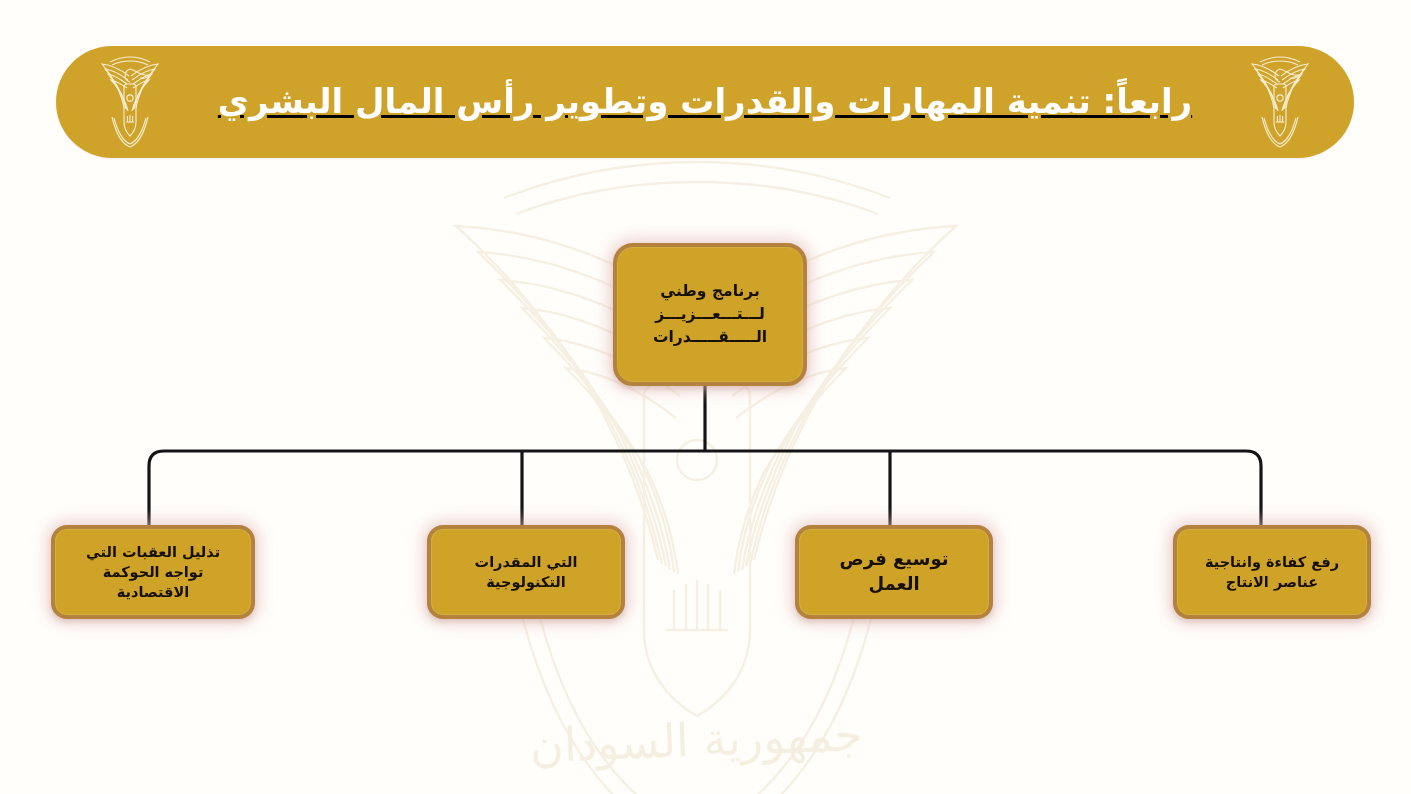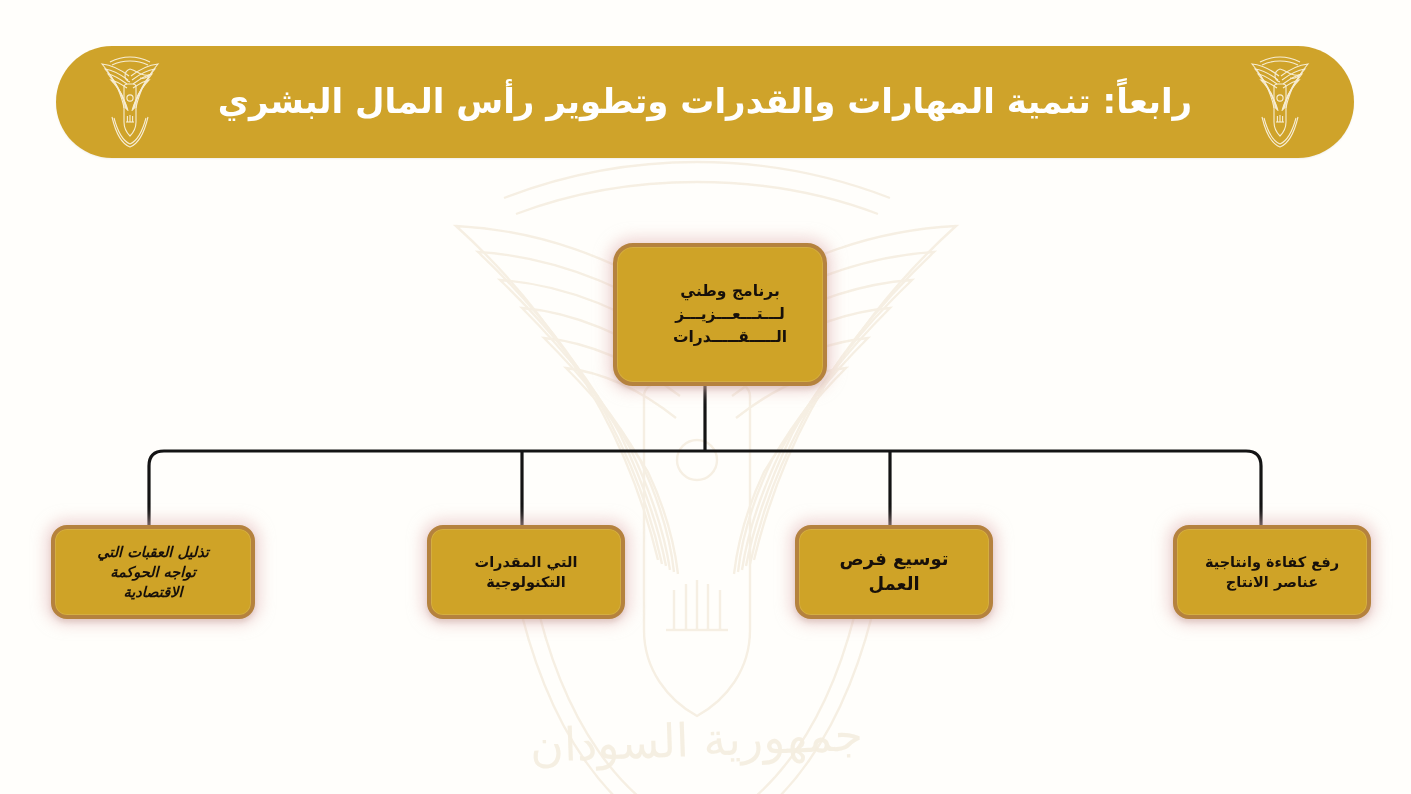"رابعاً: تنمية المهارات والقدرات وتطوير" .header-bar { text-decoration: none -> underline }
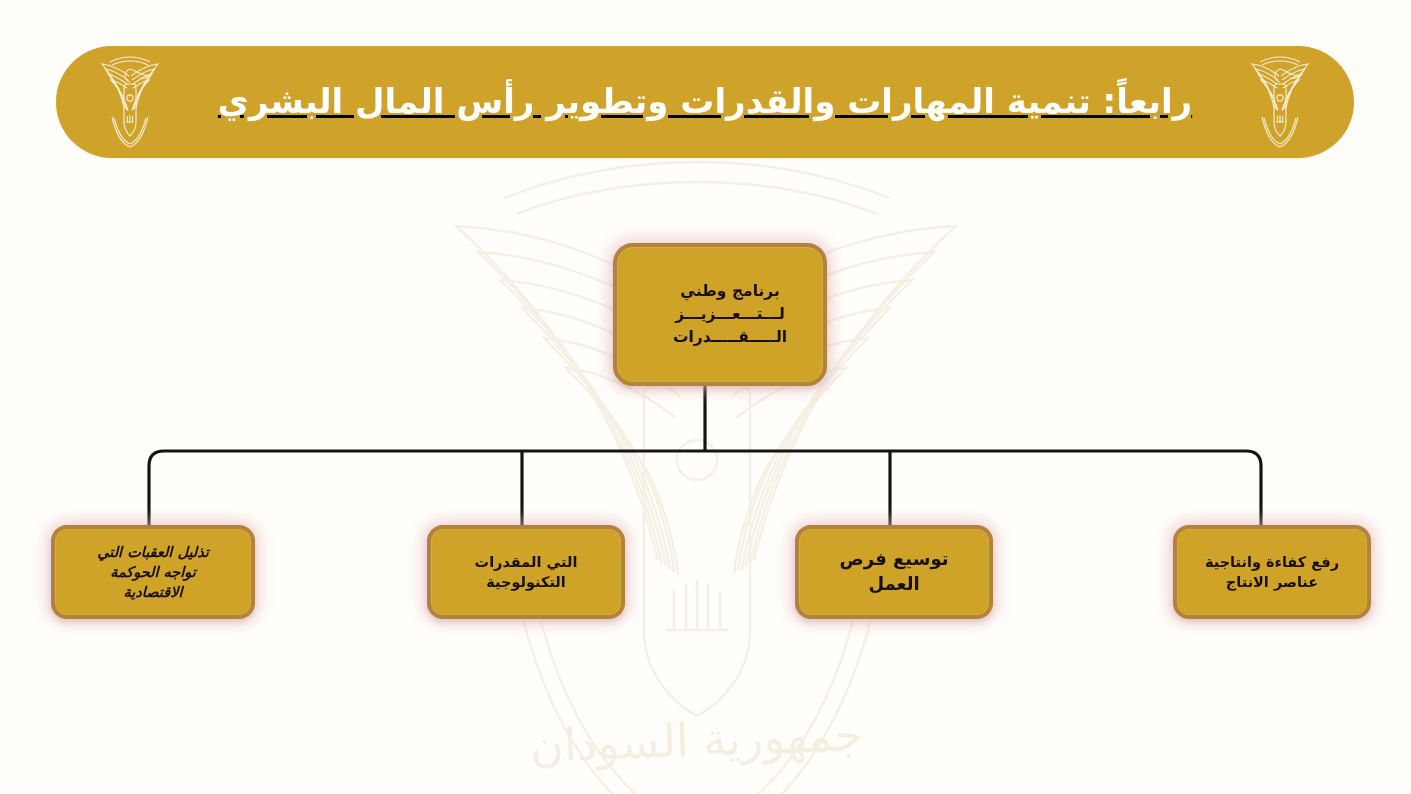"برنامج وطني" #node-root { padding-left: 20px -> none }
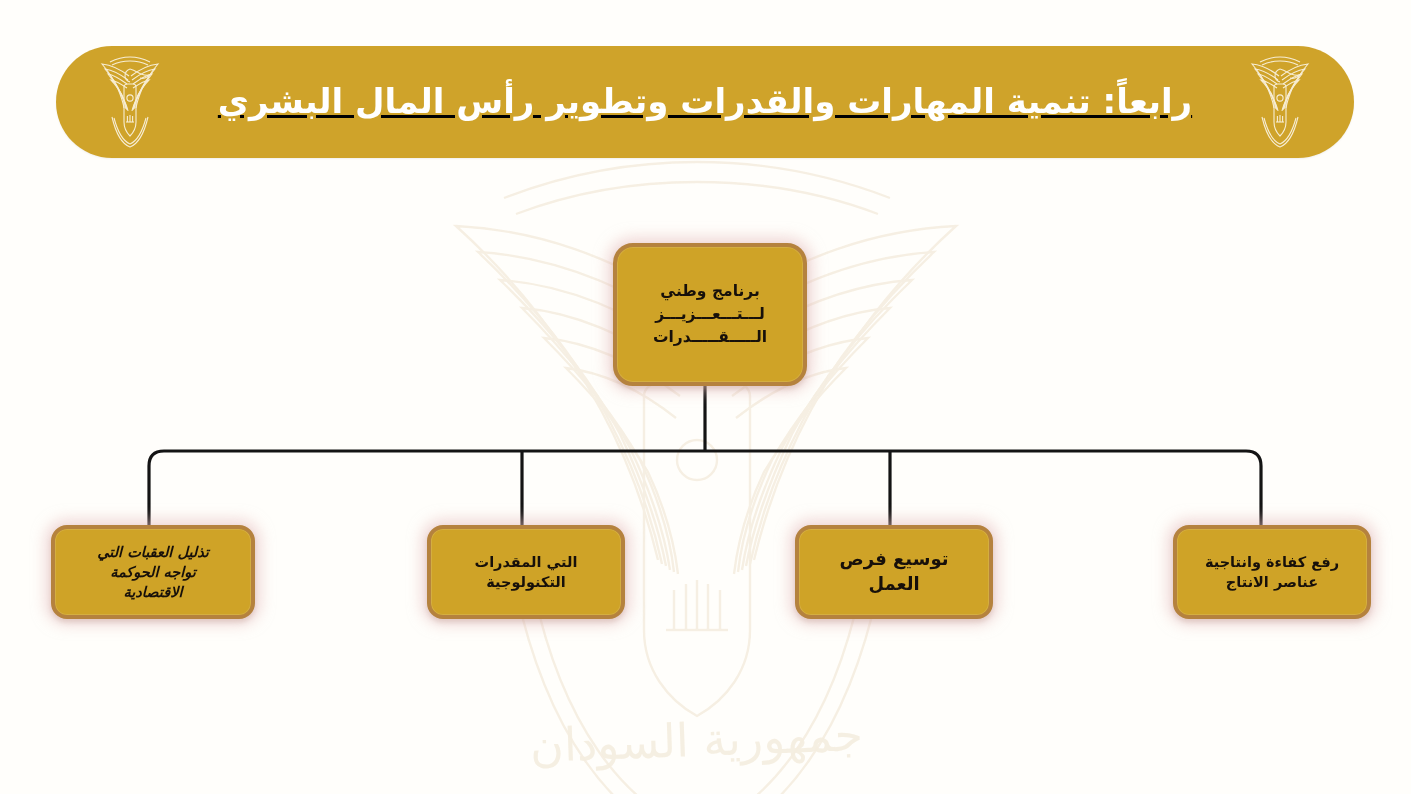"تذليل العقبات التي" #node-child-0 .node-text { font-style: italic -> none }
